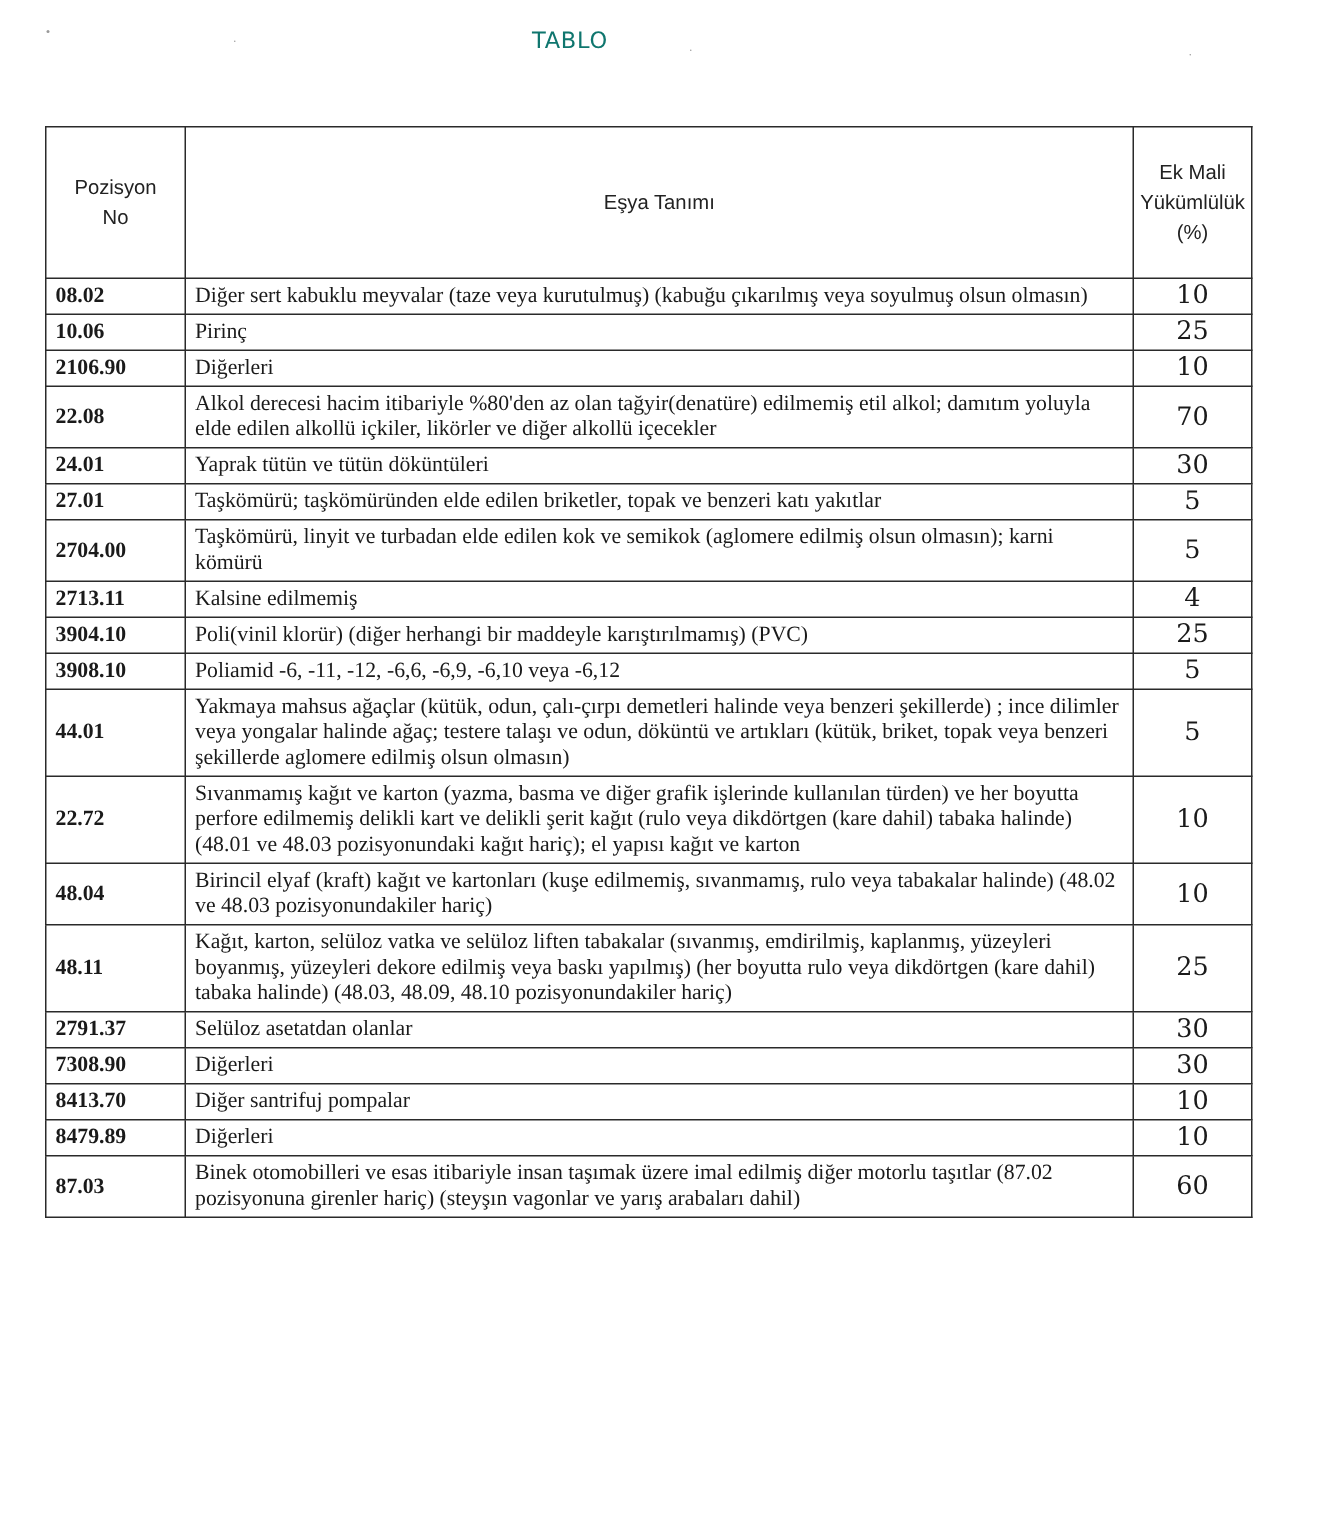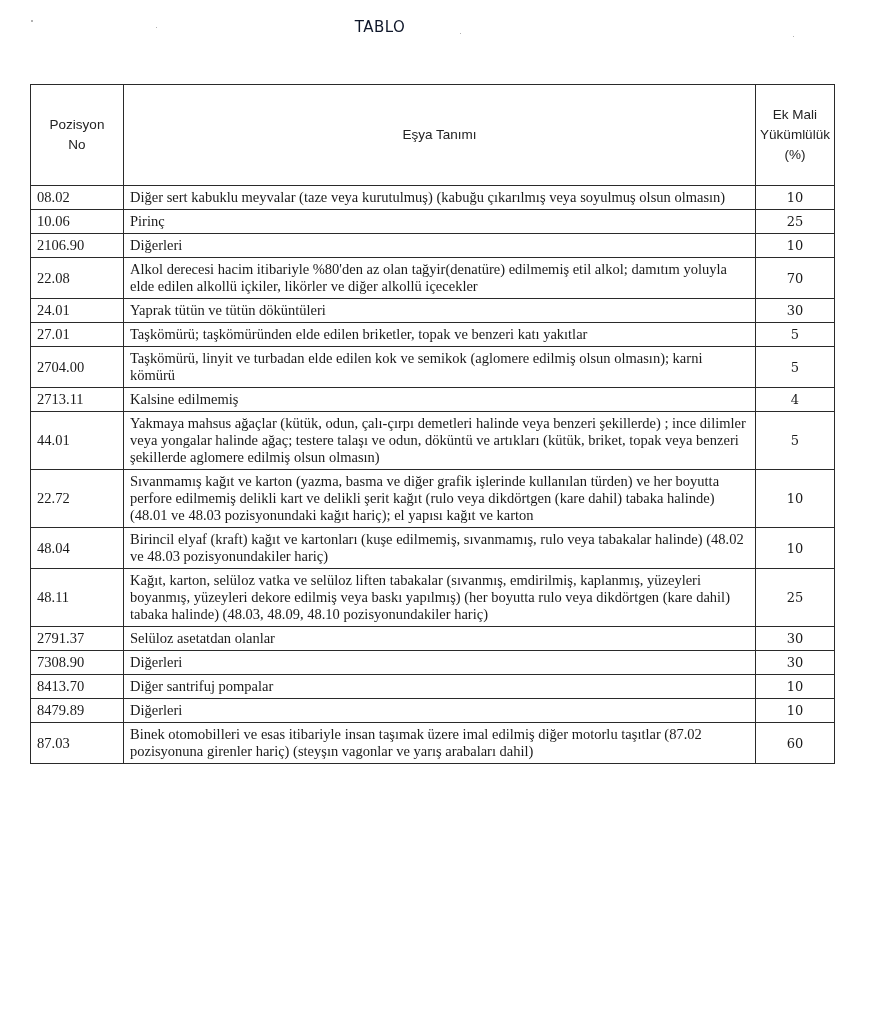"TABLO" .title { color: #0f172a -> #0f766e }
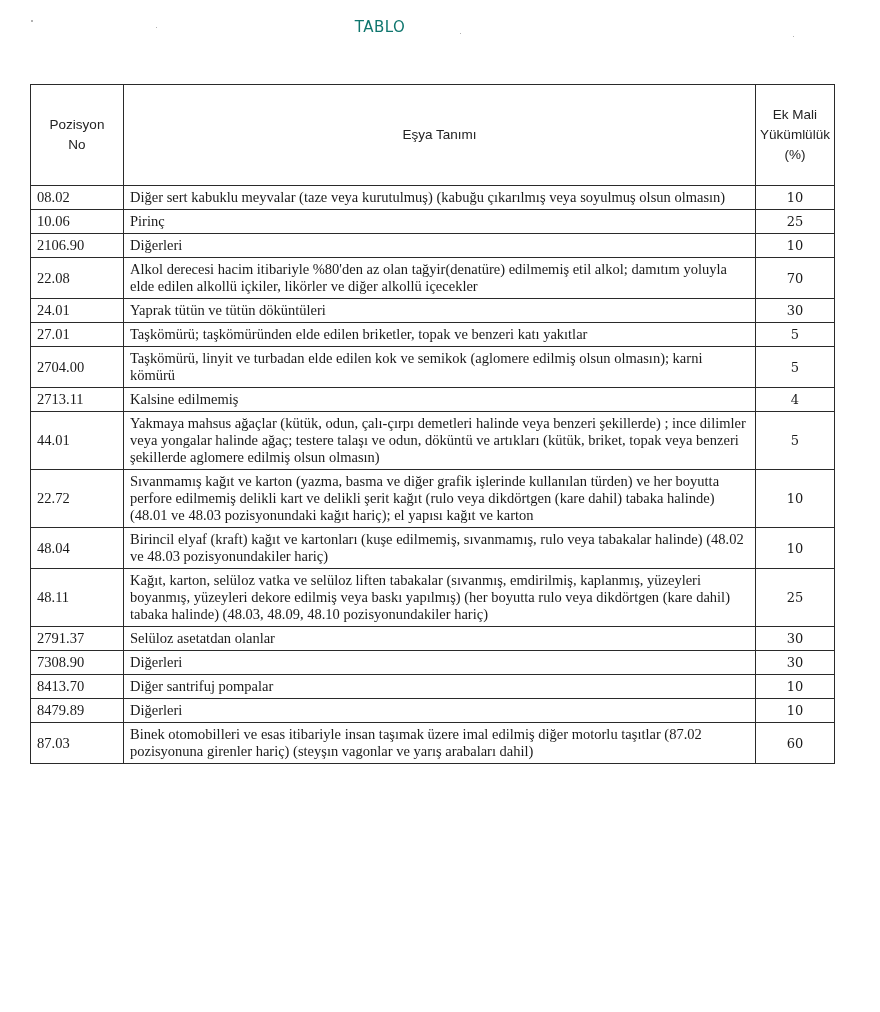"08.02" td.code { font-weight: normal -> bold }
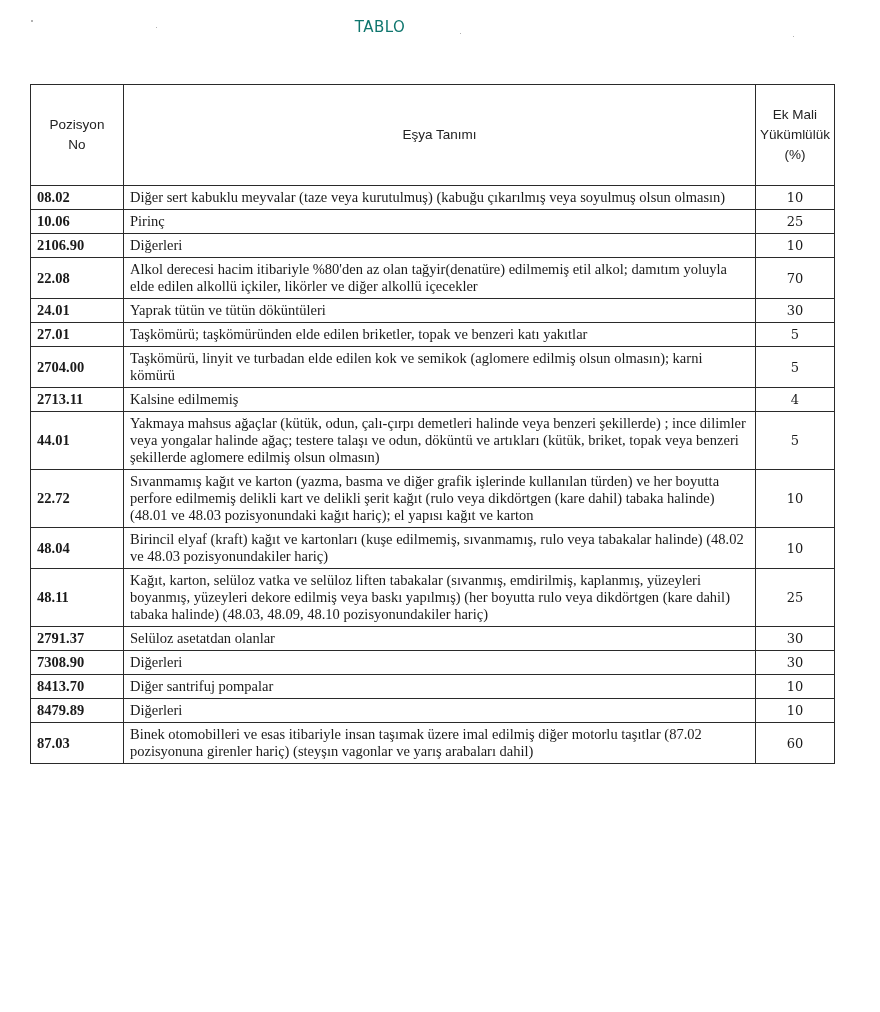"10" td.rate { font-size: 13px -> 17px }
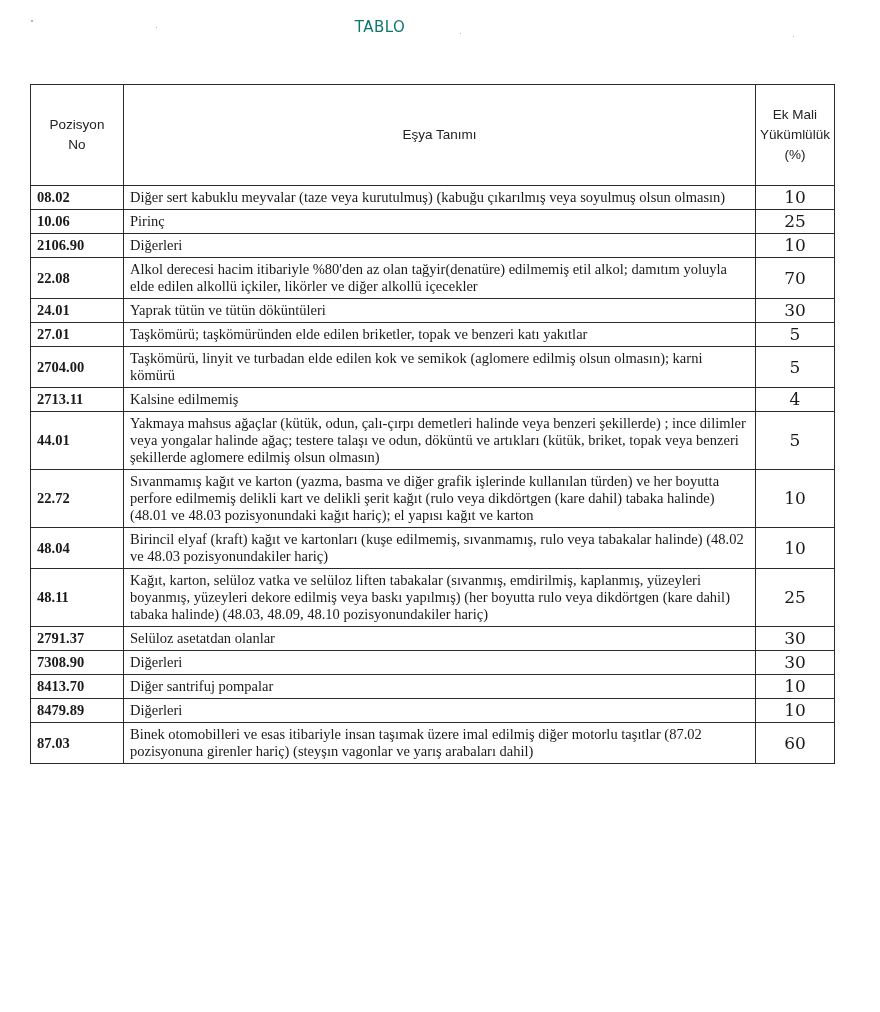"3904.10" tr { html: none -> <tr> <td>3904.10</td> <td>Poli(vinil klorür) (diğer herhangi bir maddeyle karıştırılmamış) (PVC)</td> <td>25</td> </tr> }
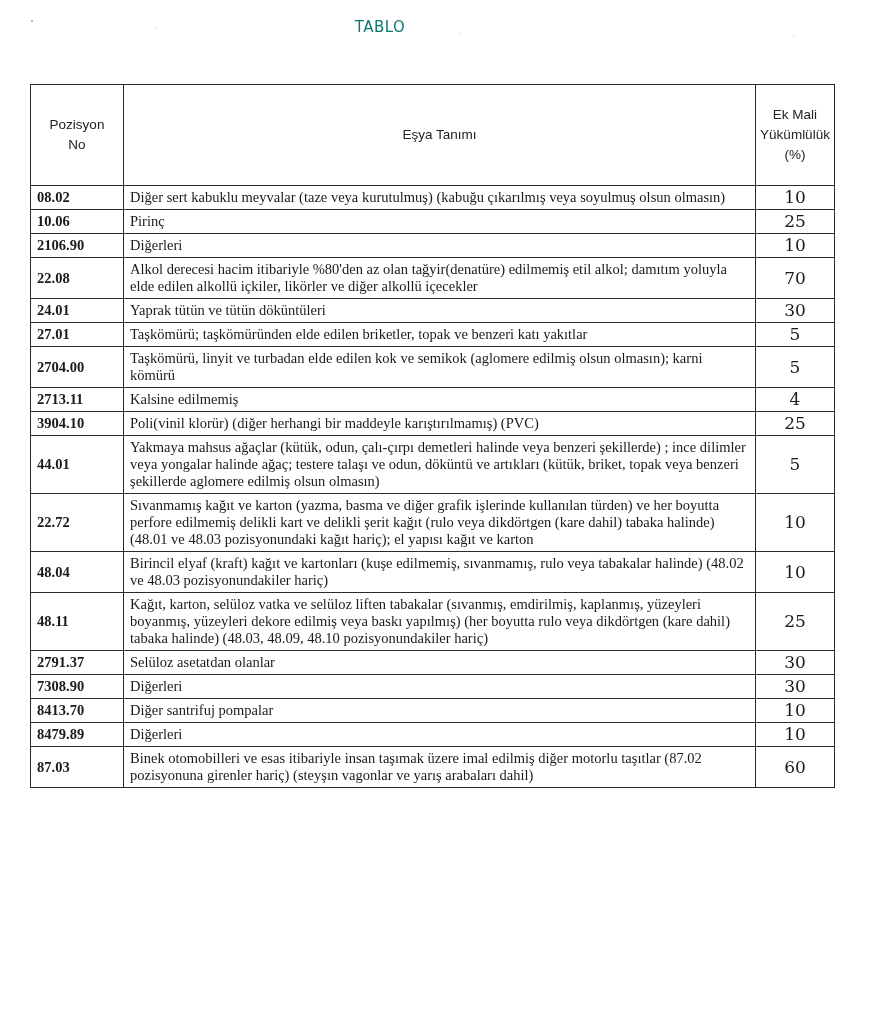"3908.10" tr { html: none -> <tr> <td>3908.10</td> <td>Poliamid -6, -11, -12, -6,6, -6,9, -6,10 veya -6,12</td> <td>5</td> </tr> }
